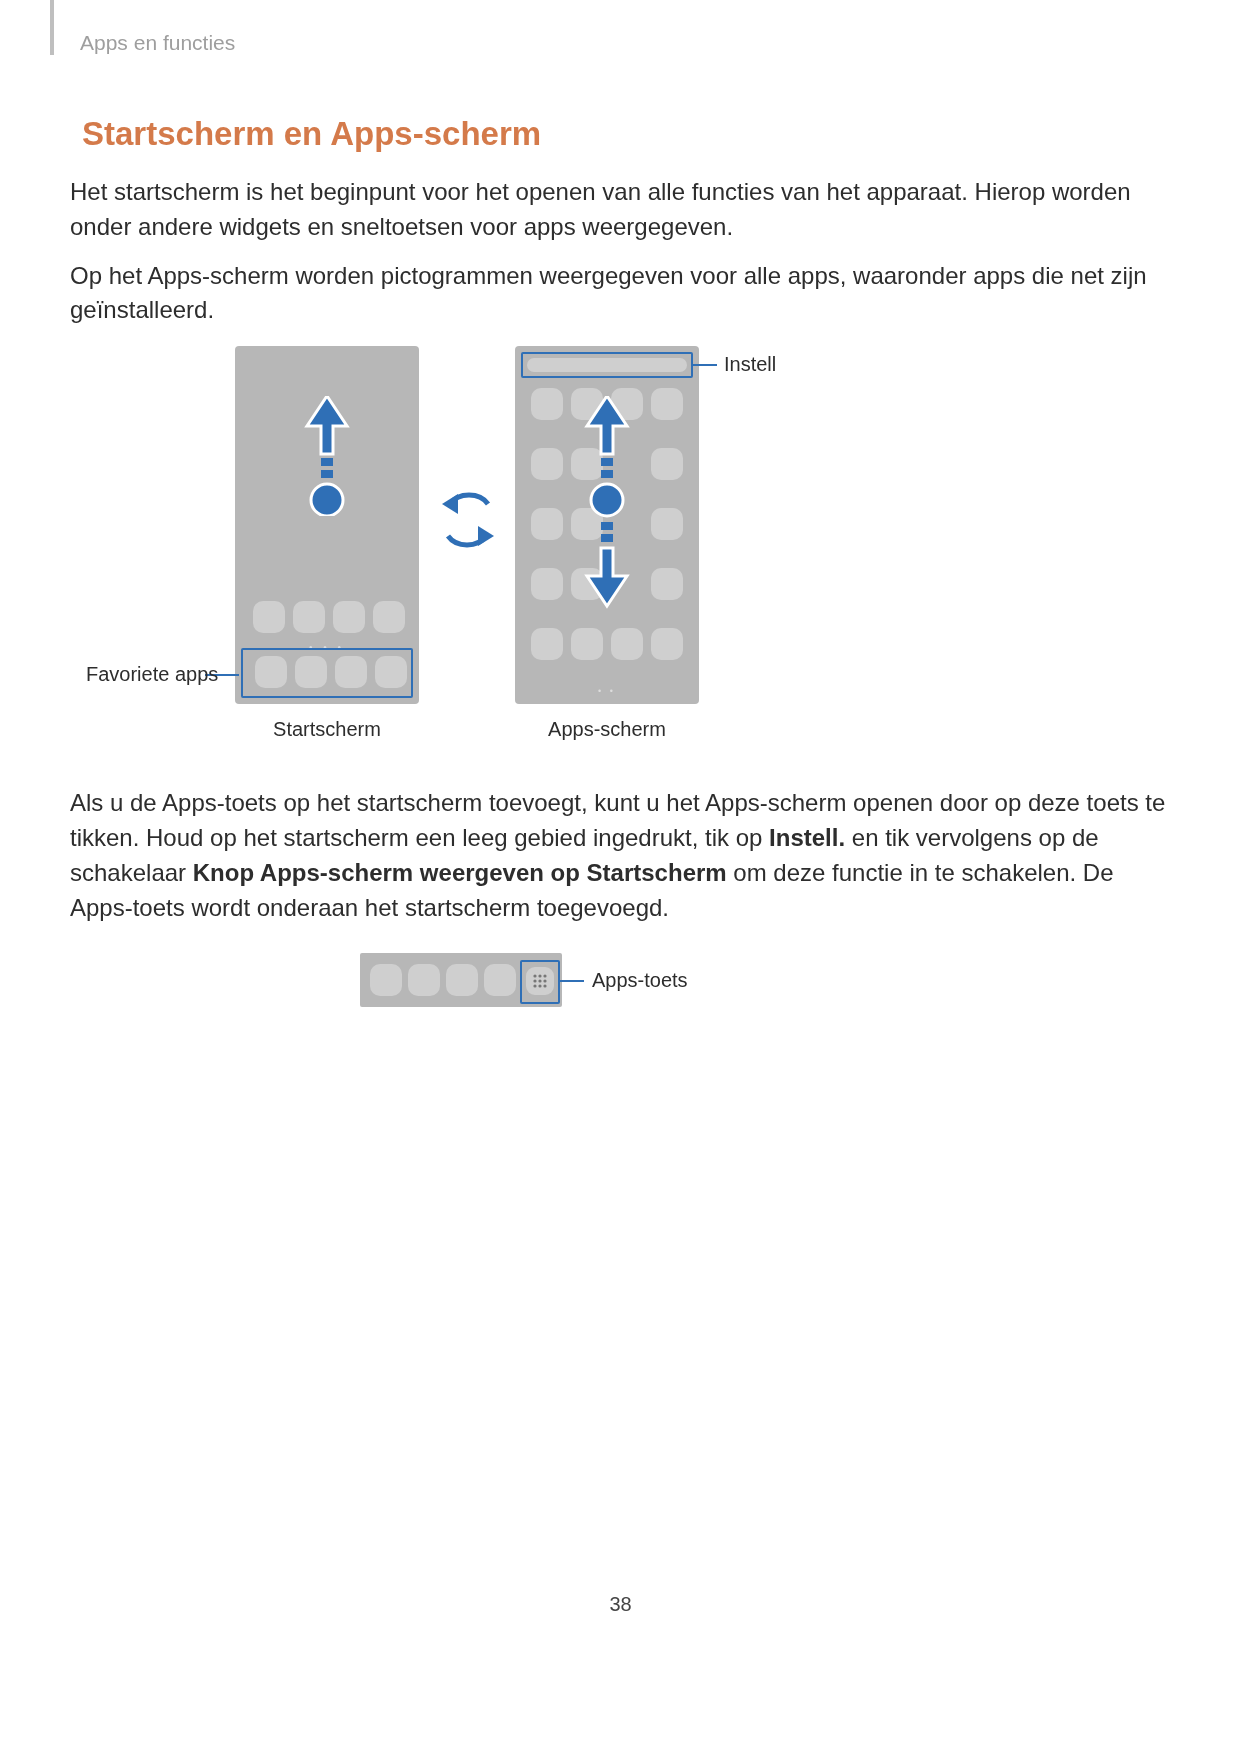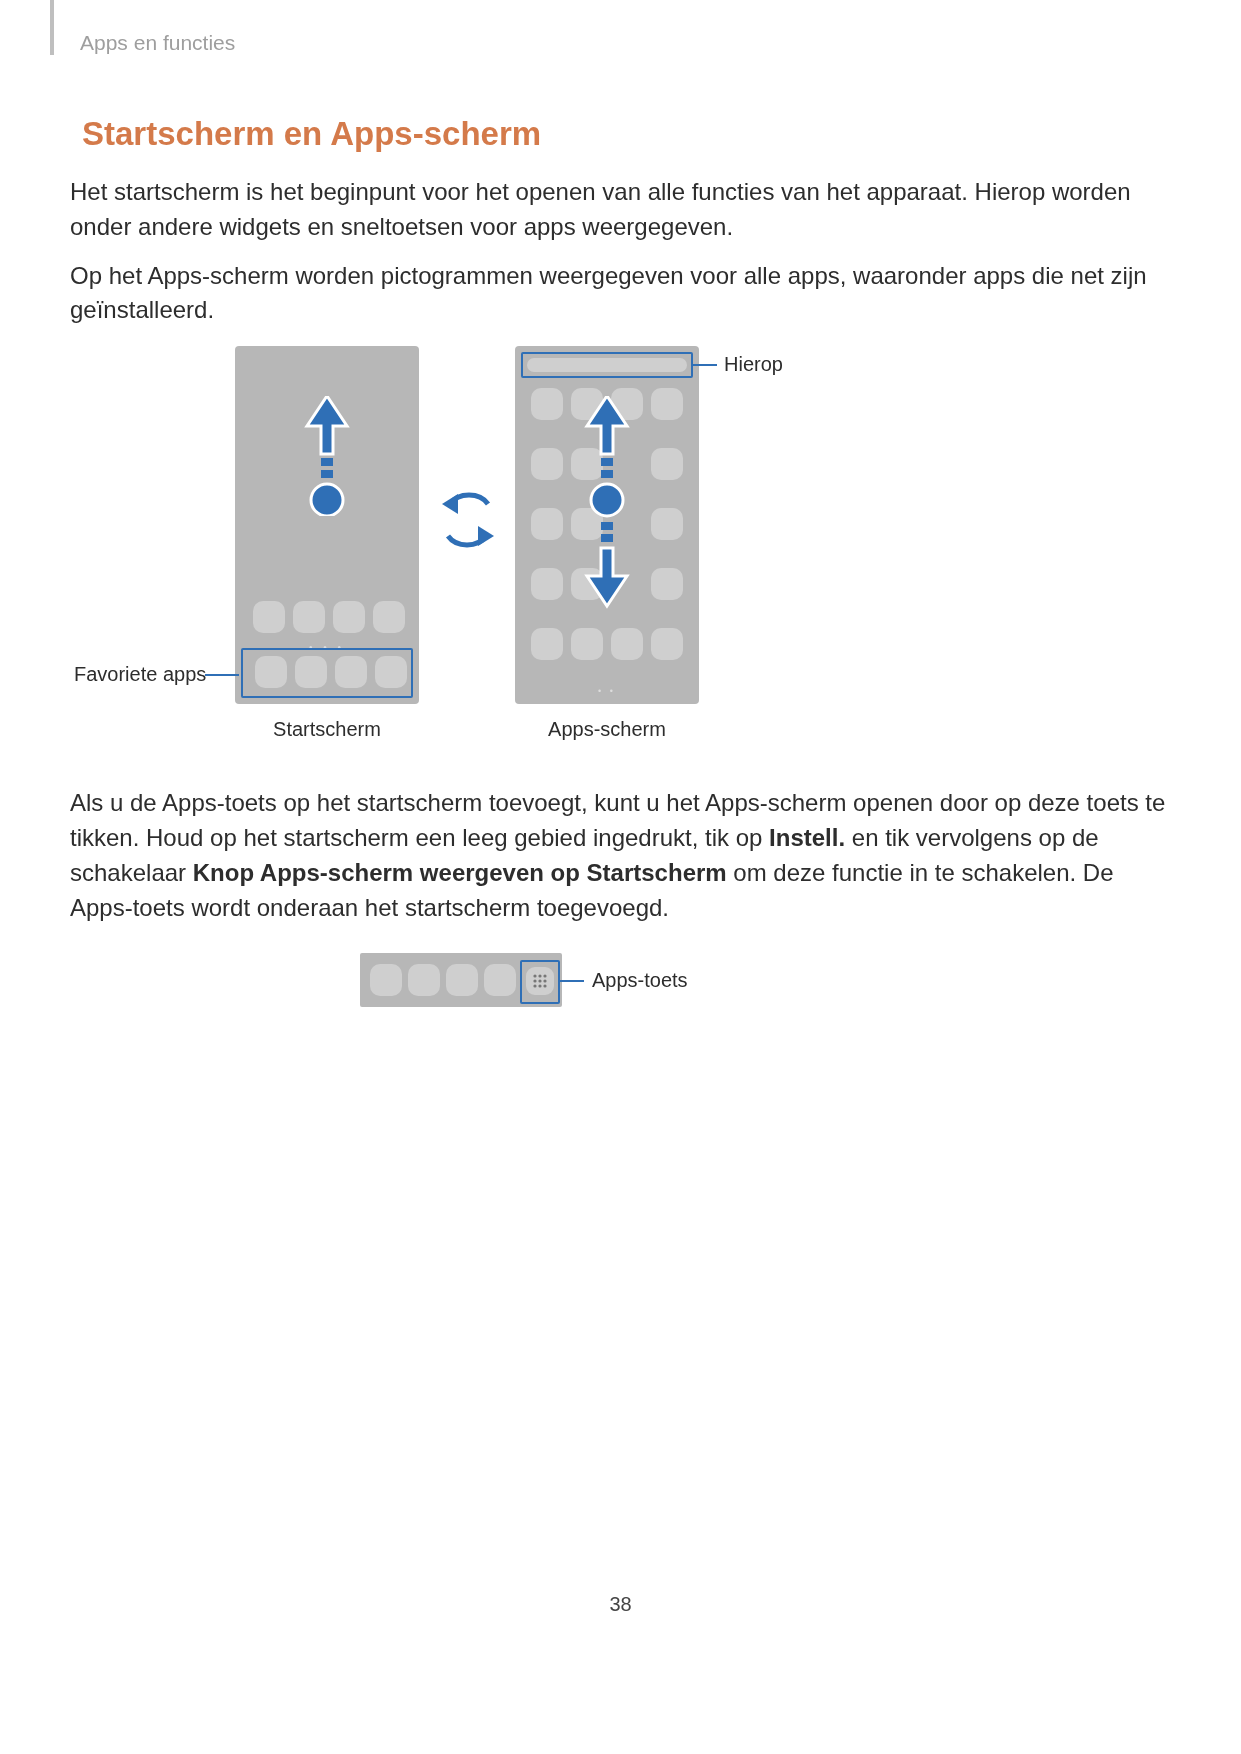"Hierop" div.callout-label { text: Hierop -> Instell }
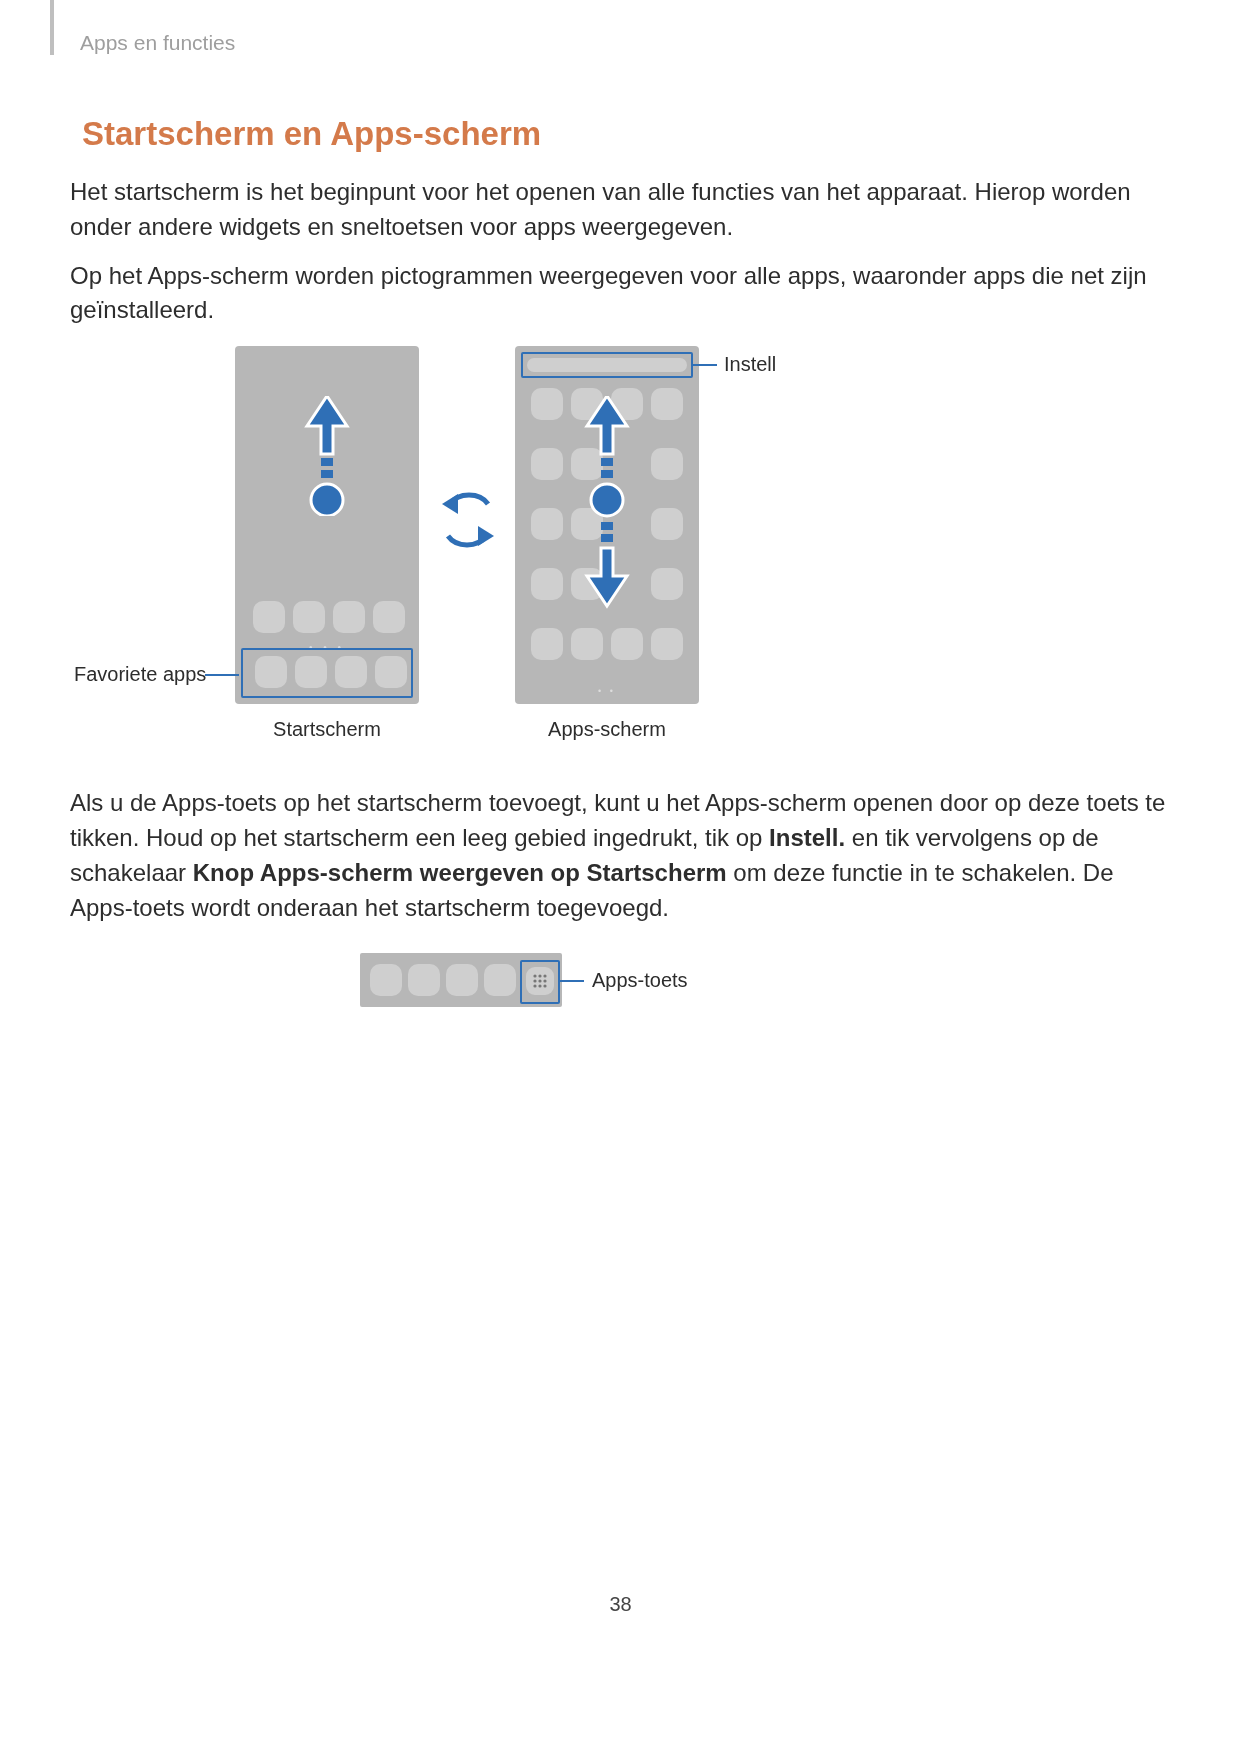"Favoriete apps" div.callout-label { left: 4px -> 16px }
